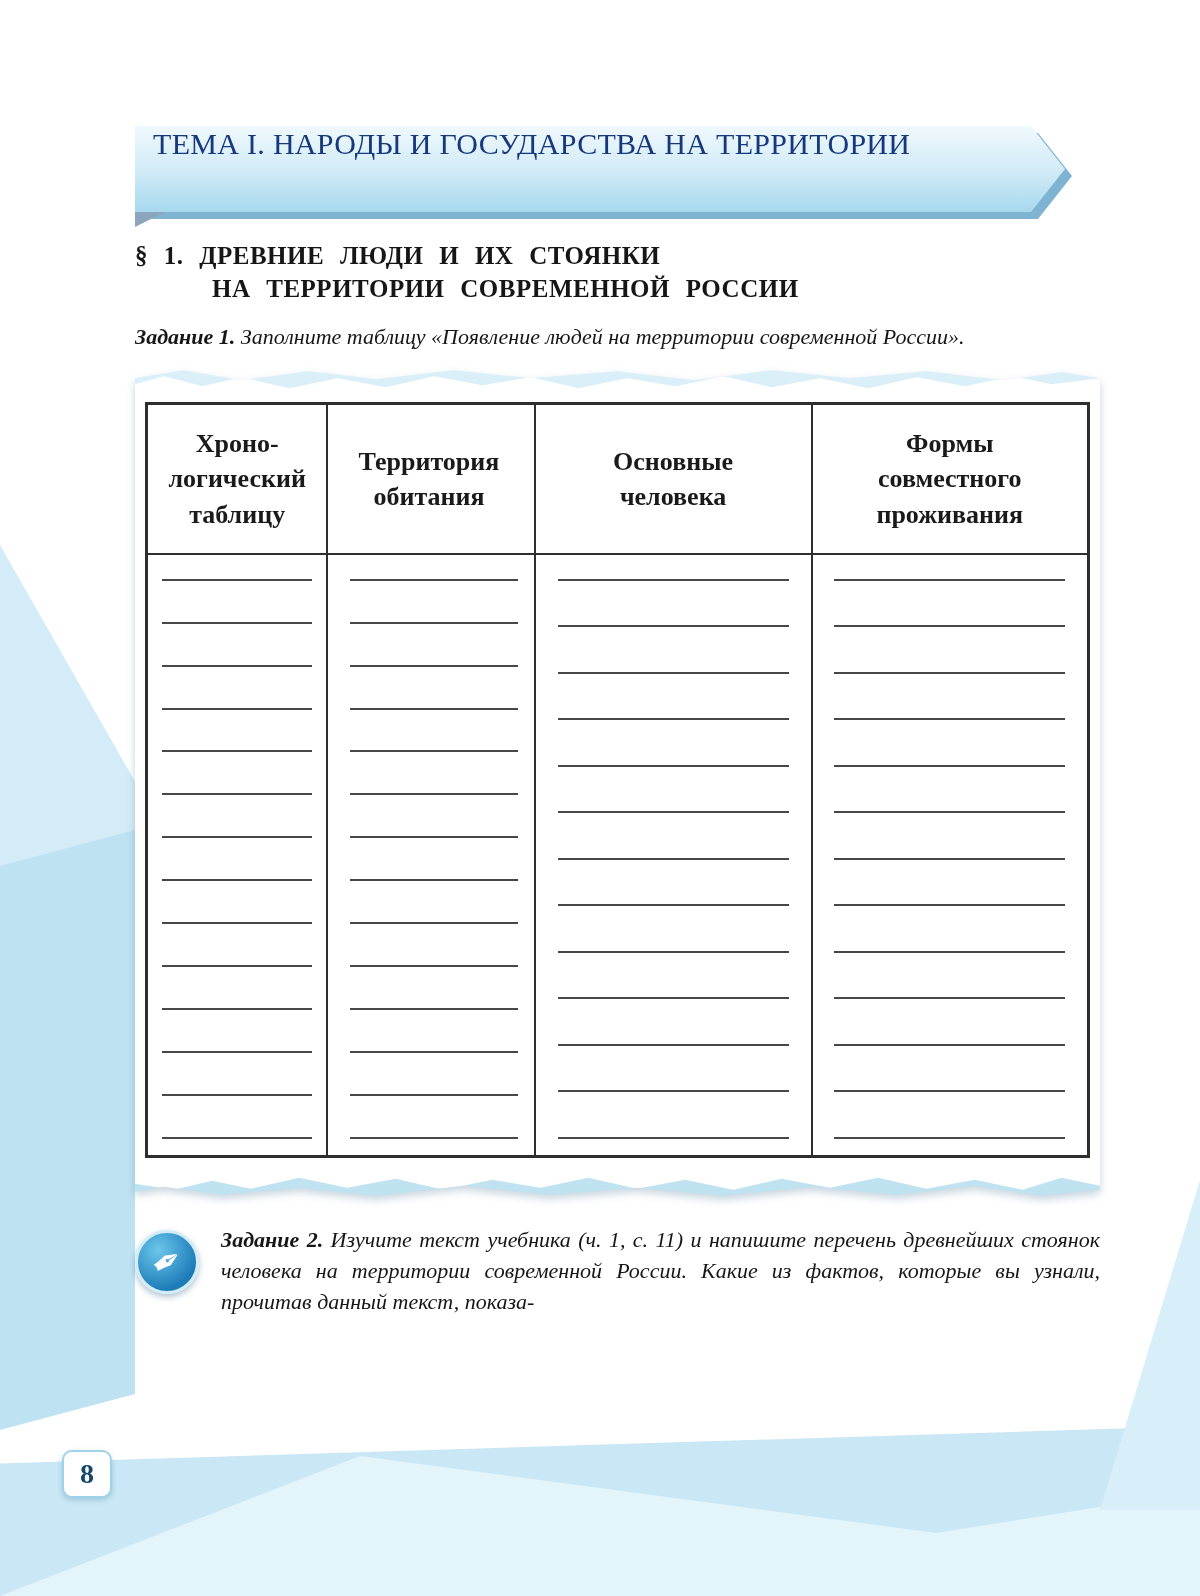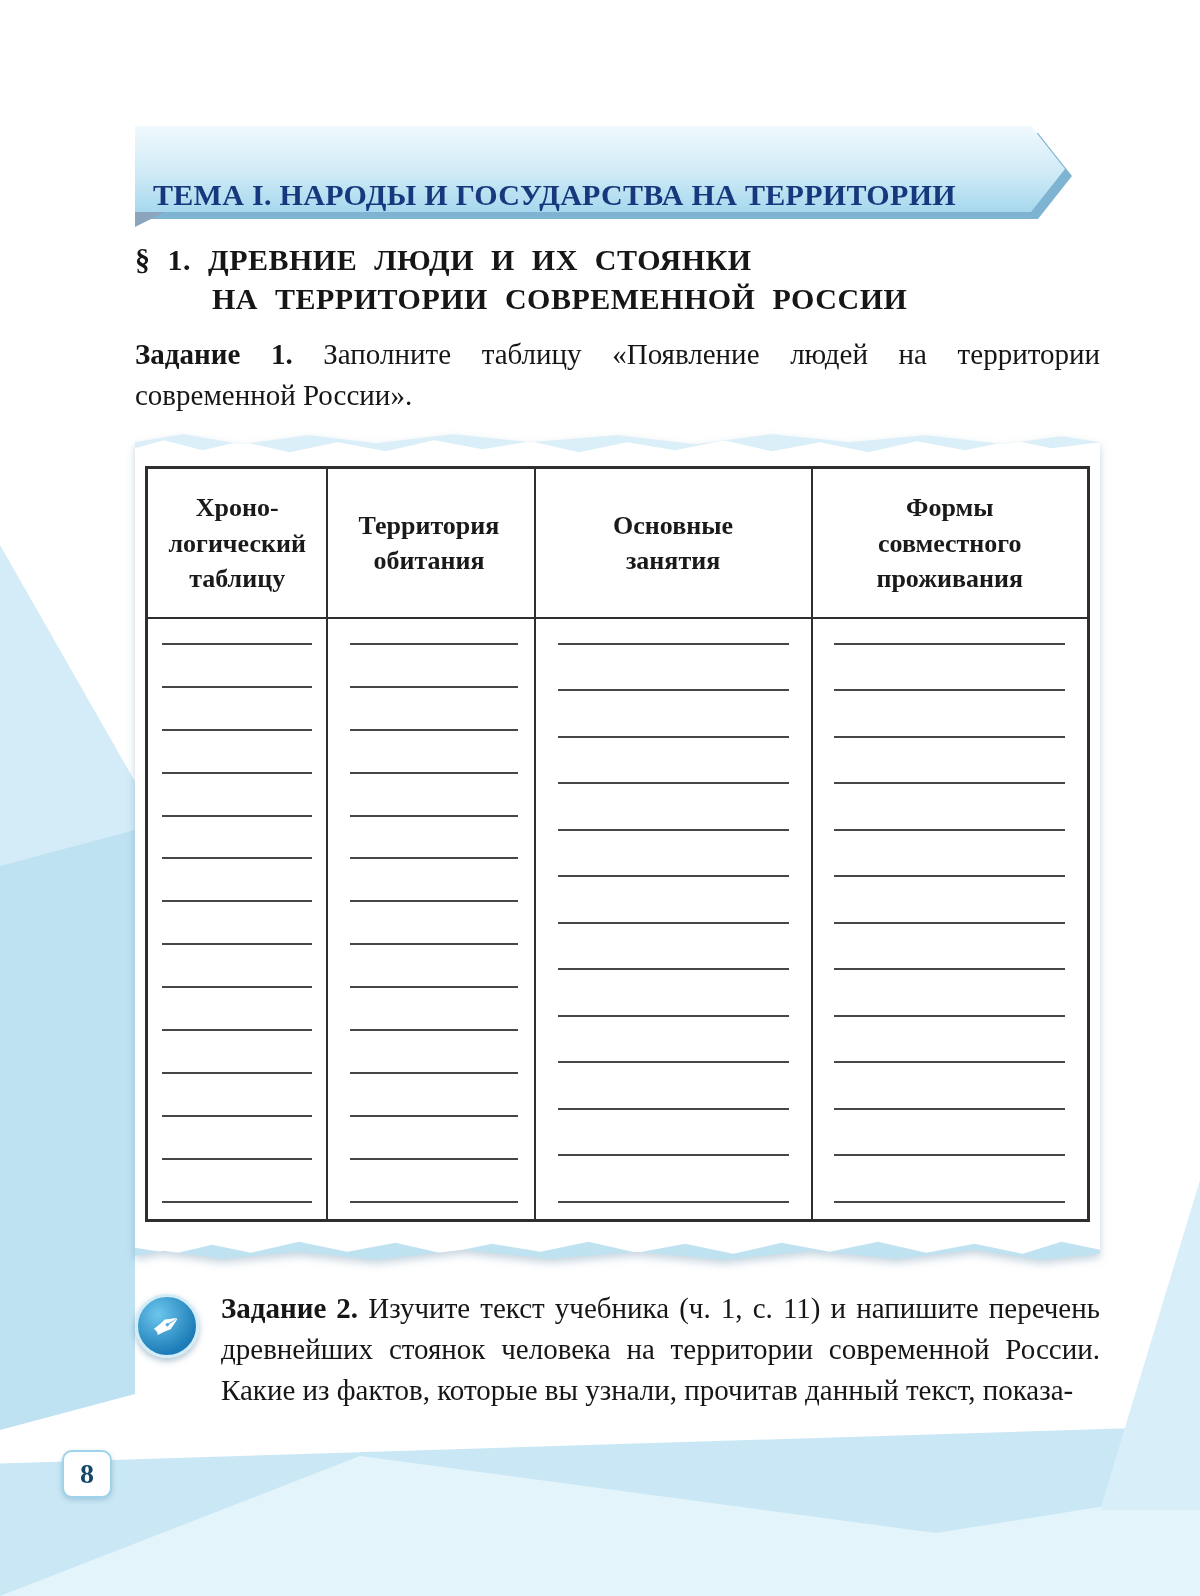"ТЕМА I. НАРОДЫ И ГОСУДАРСТВА" .banner { font-weight: bold -> normal; justify-content: flex-end -> space-between }
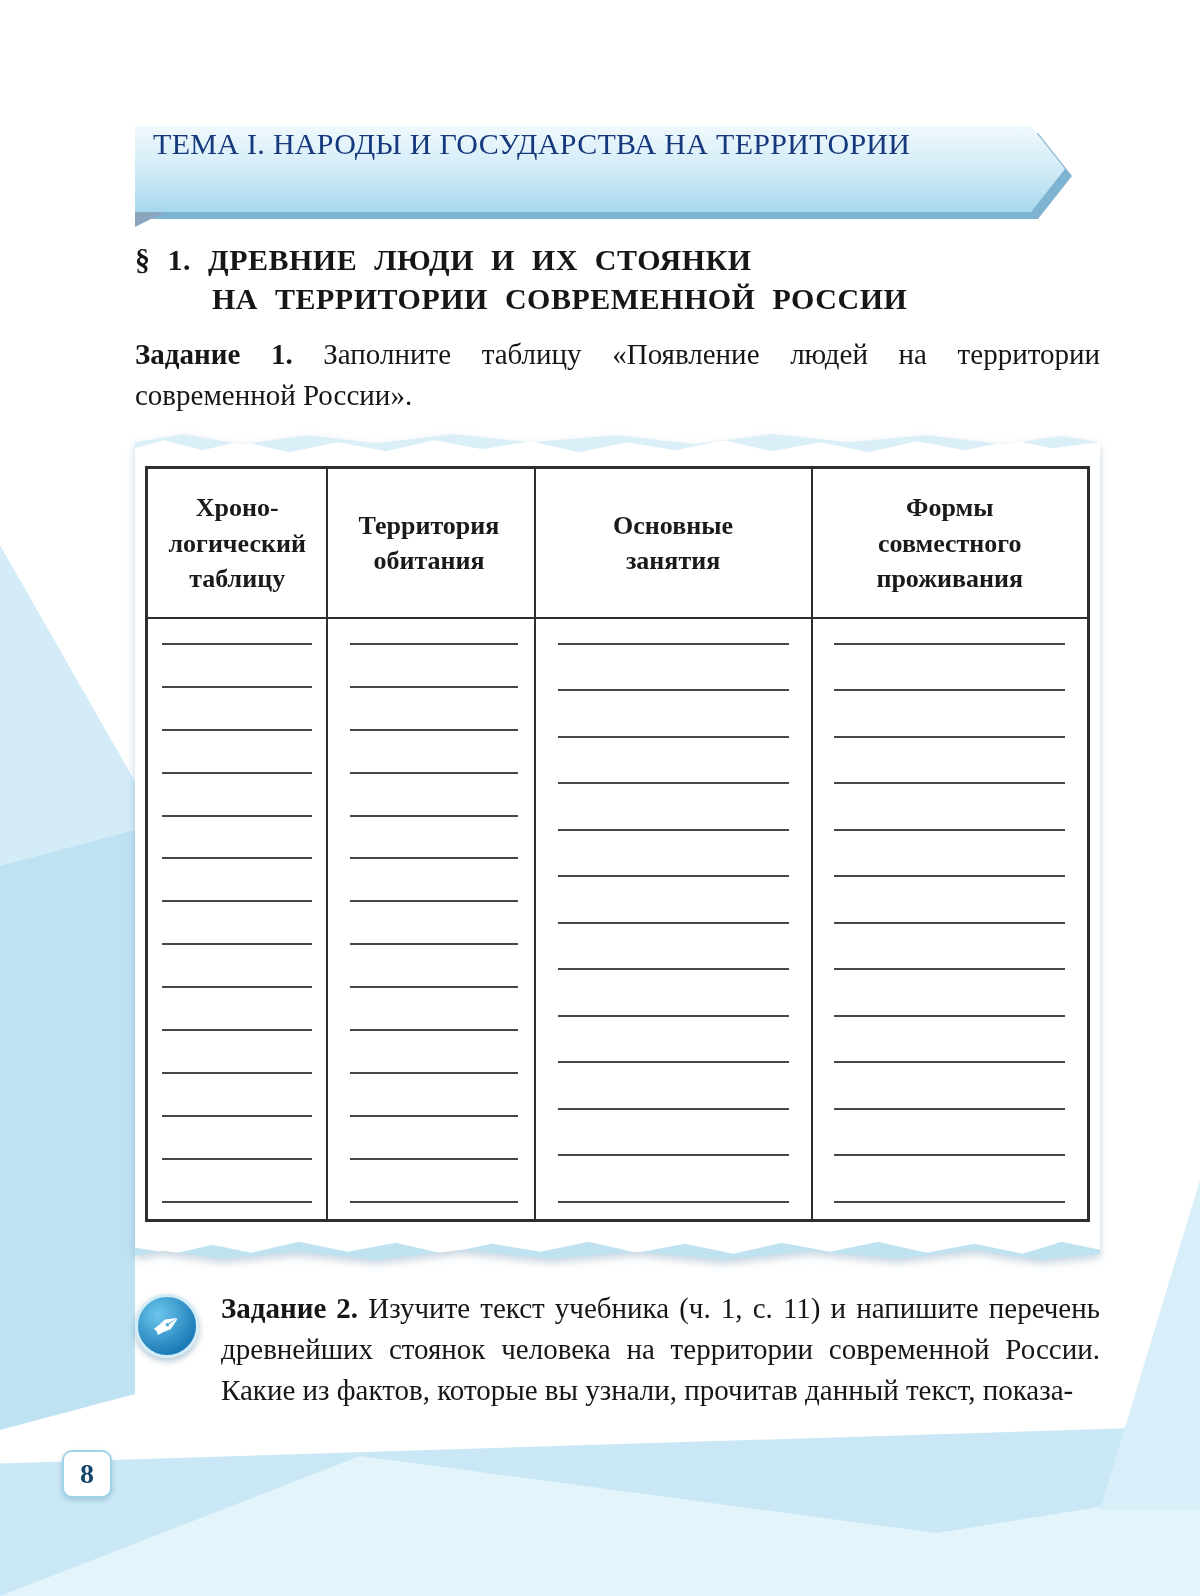"§ 1. ДРЕВНИЕ ЛЮДИ И" .section-heading { font-size: 30px -> 25px }
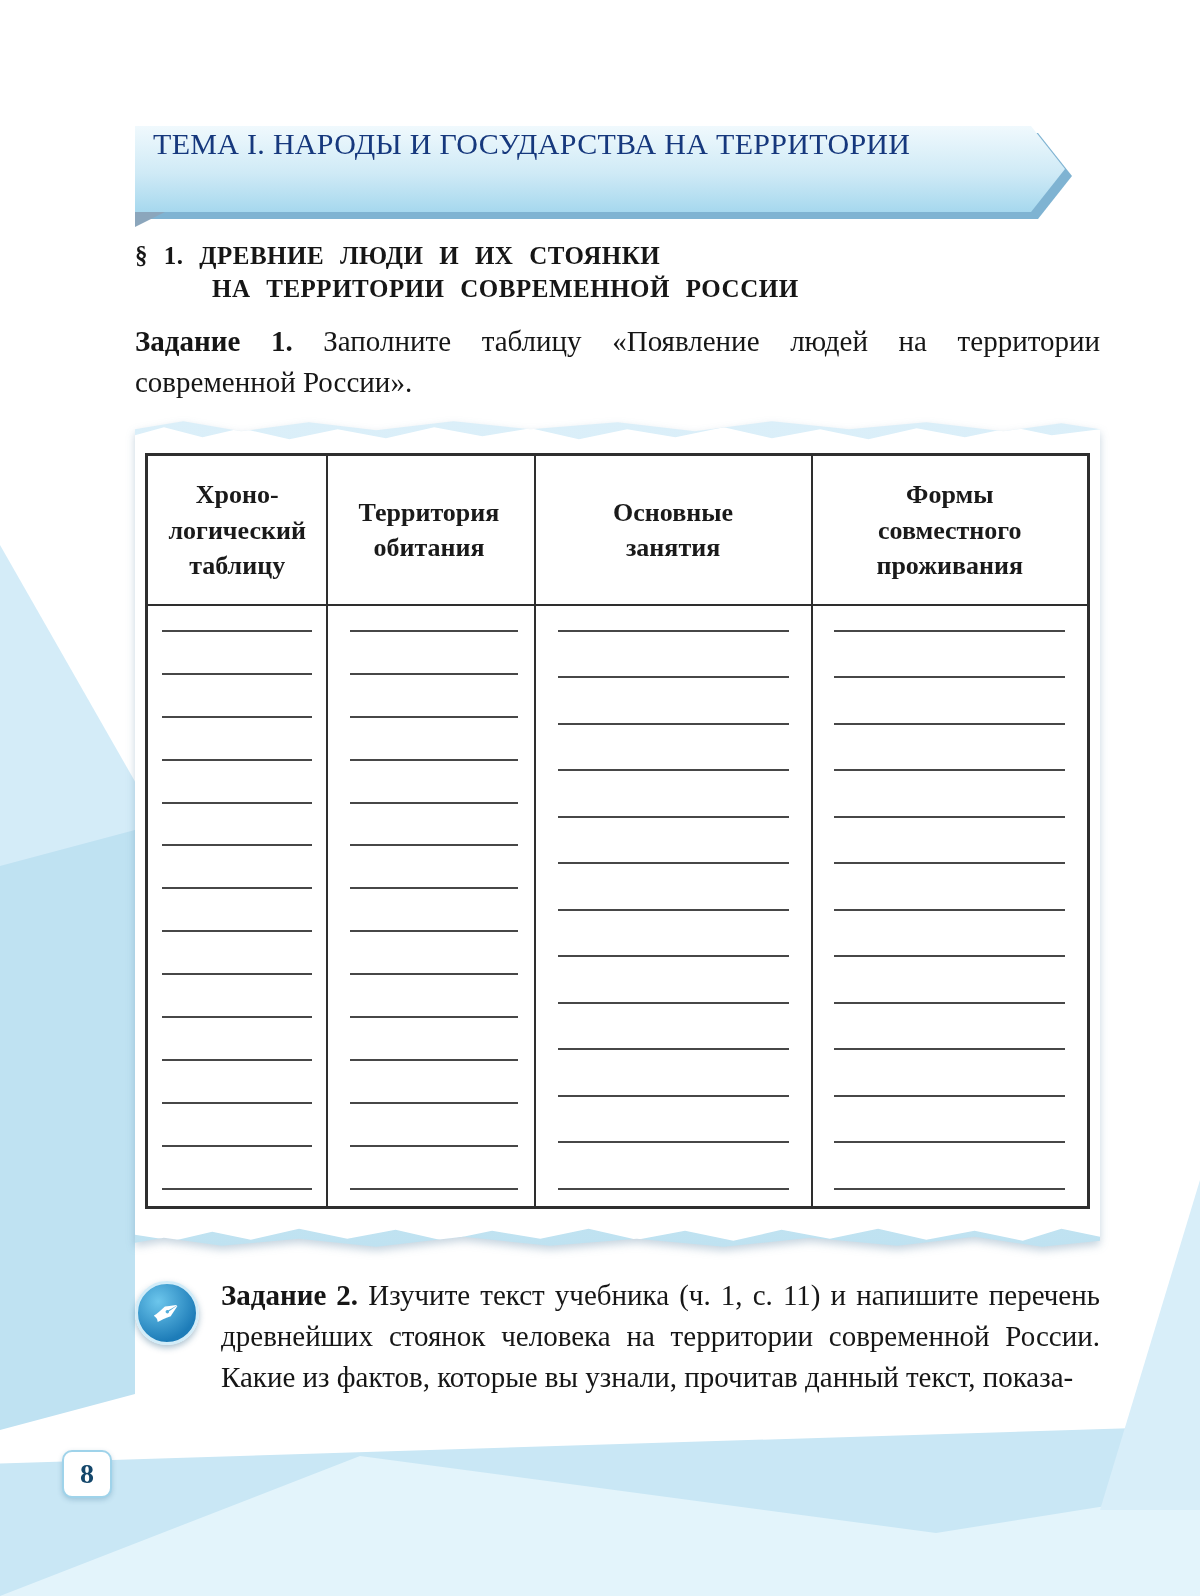"Задание 1. Заполните таблицу «Появление" .task { font-size: 29px -> 22px; font-style: none -> italic }
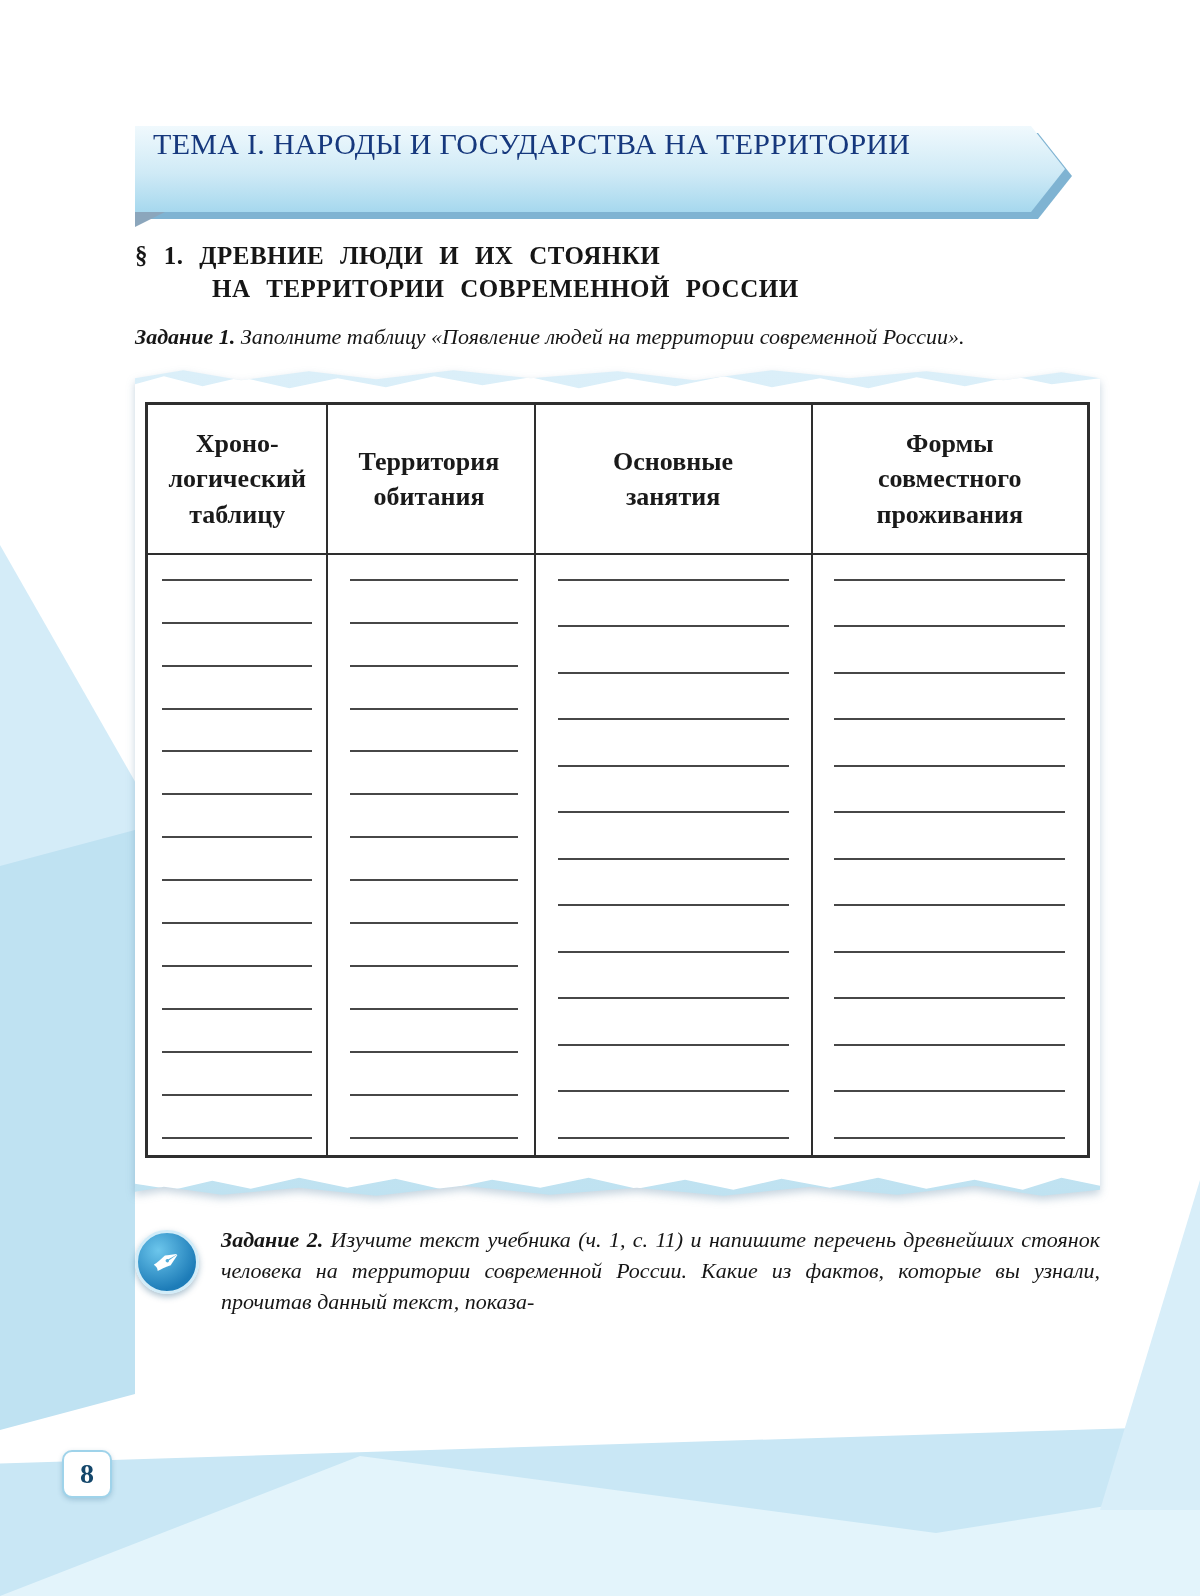"Основные" th { text: занятия -> человека }
